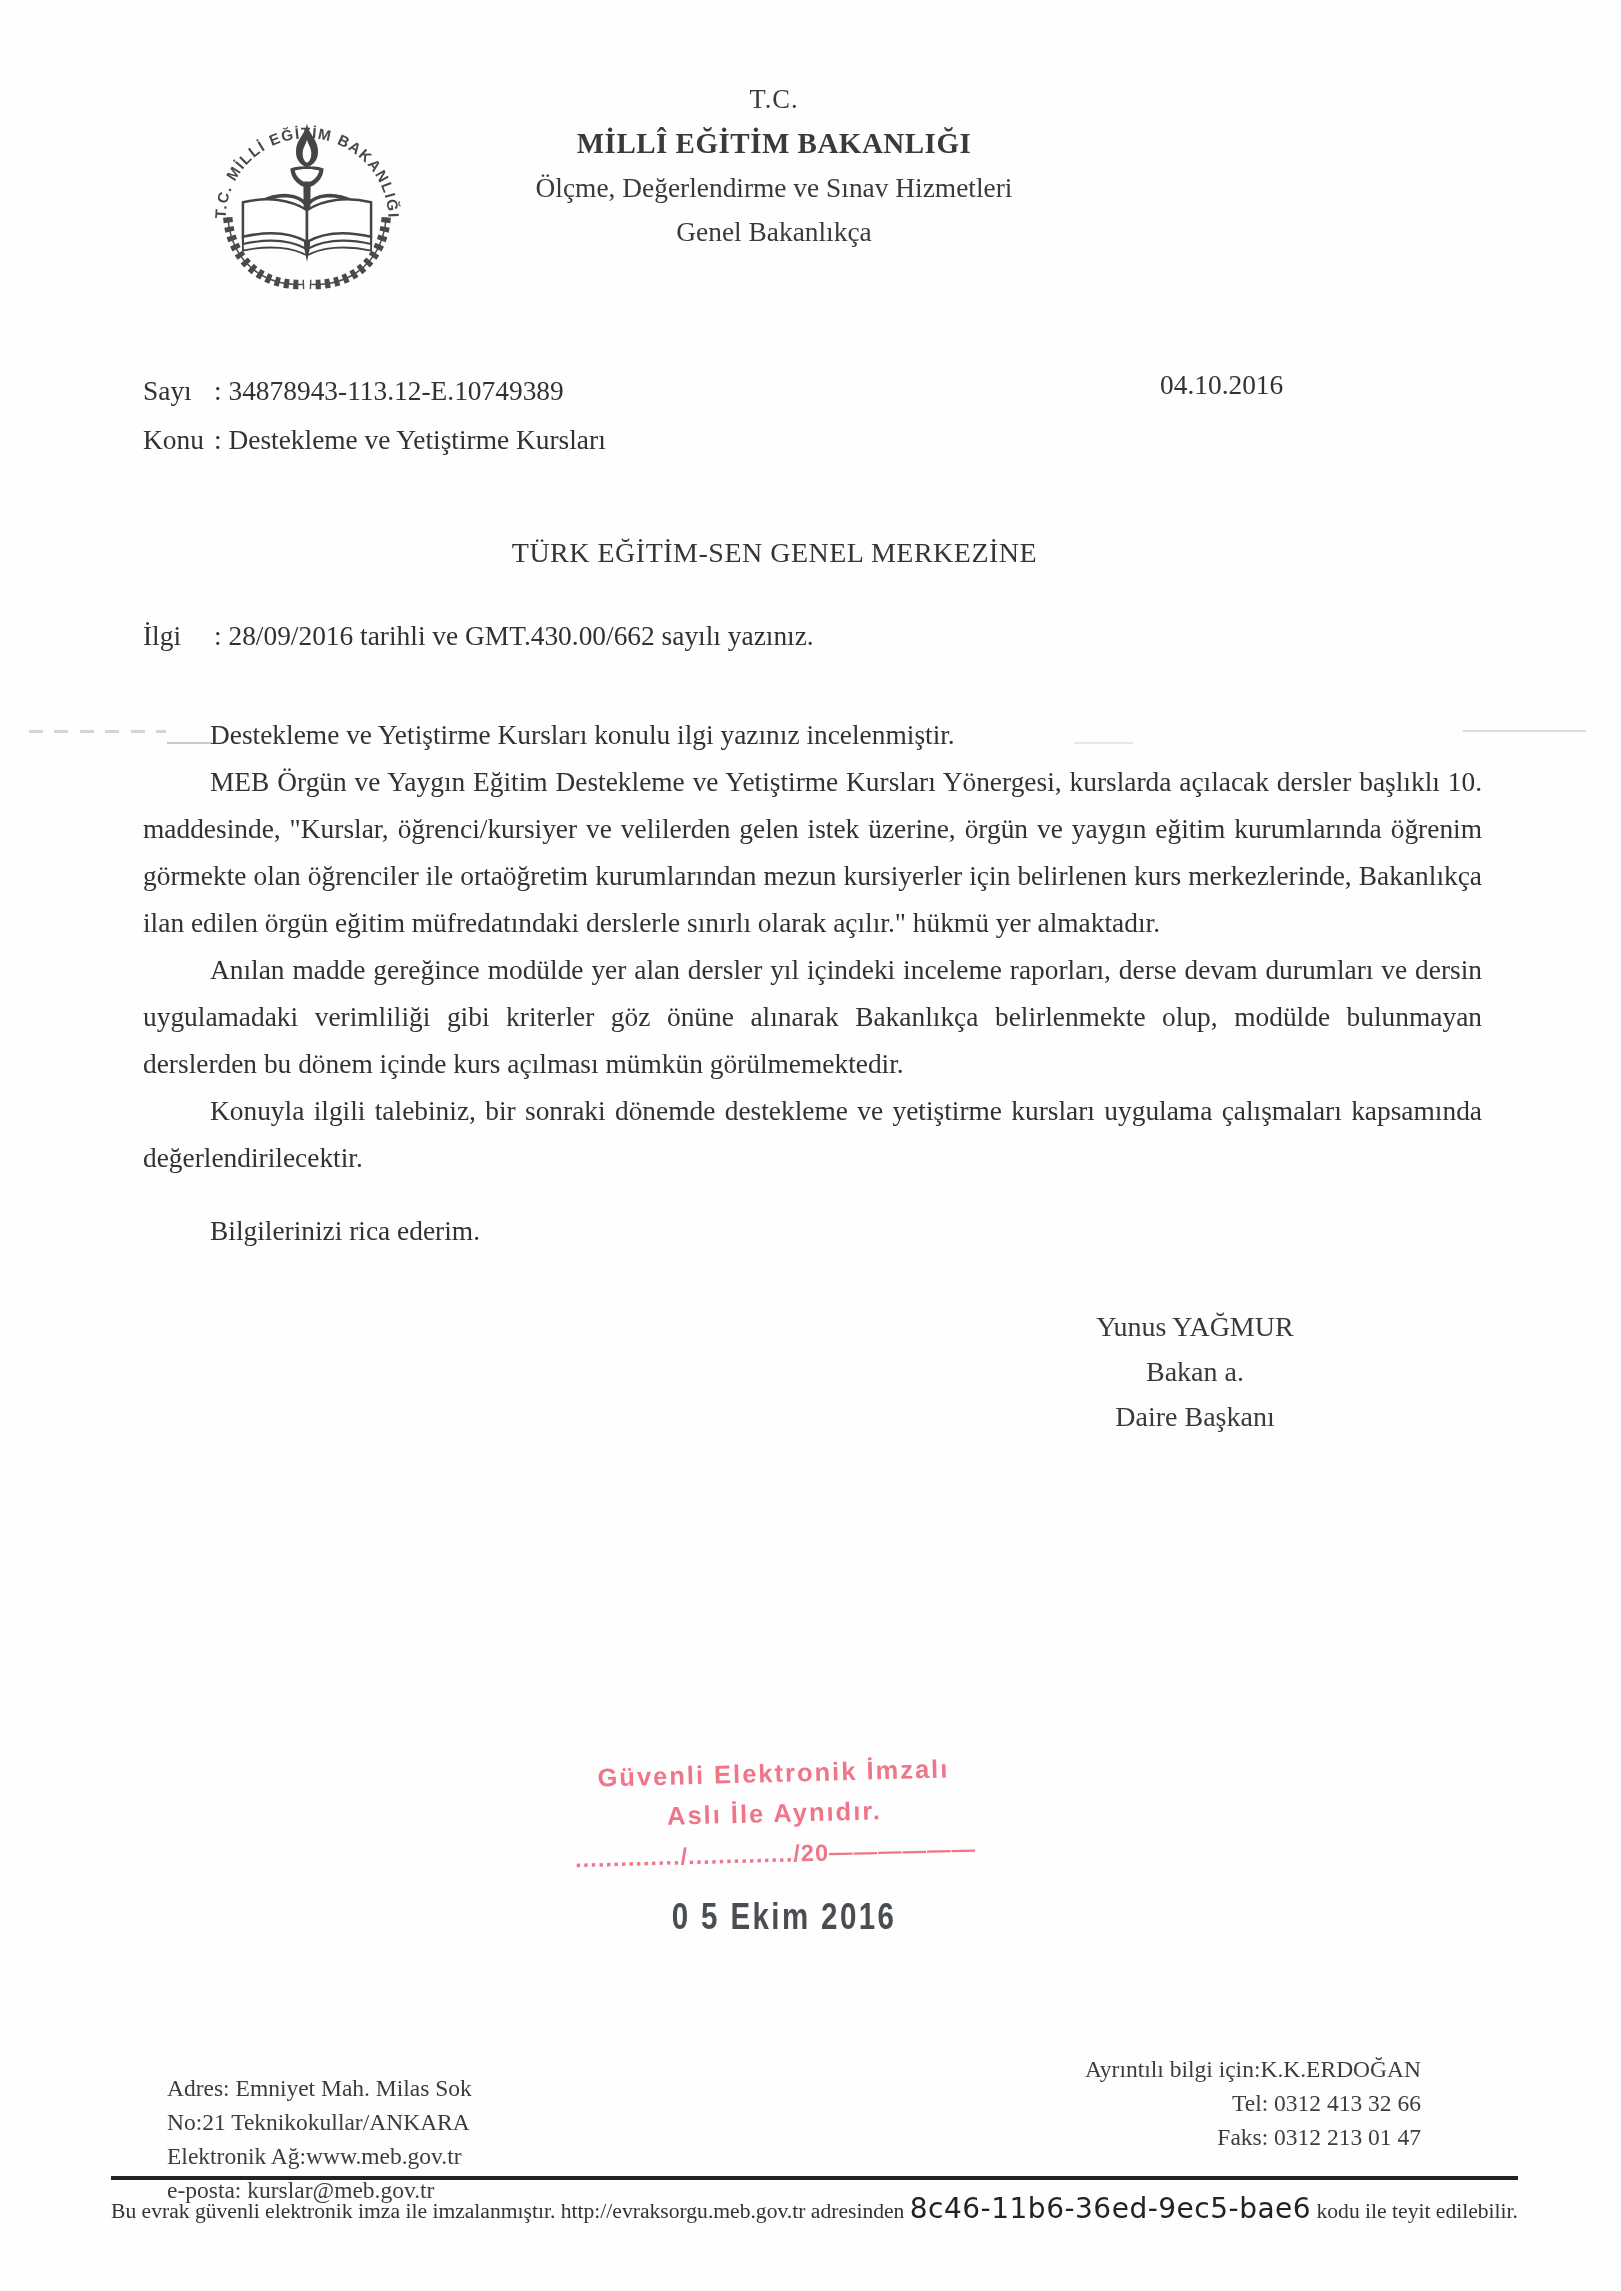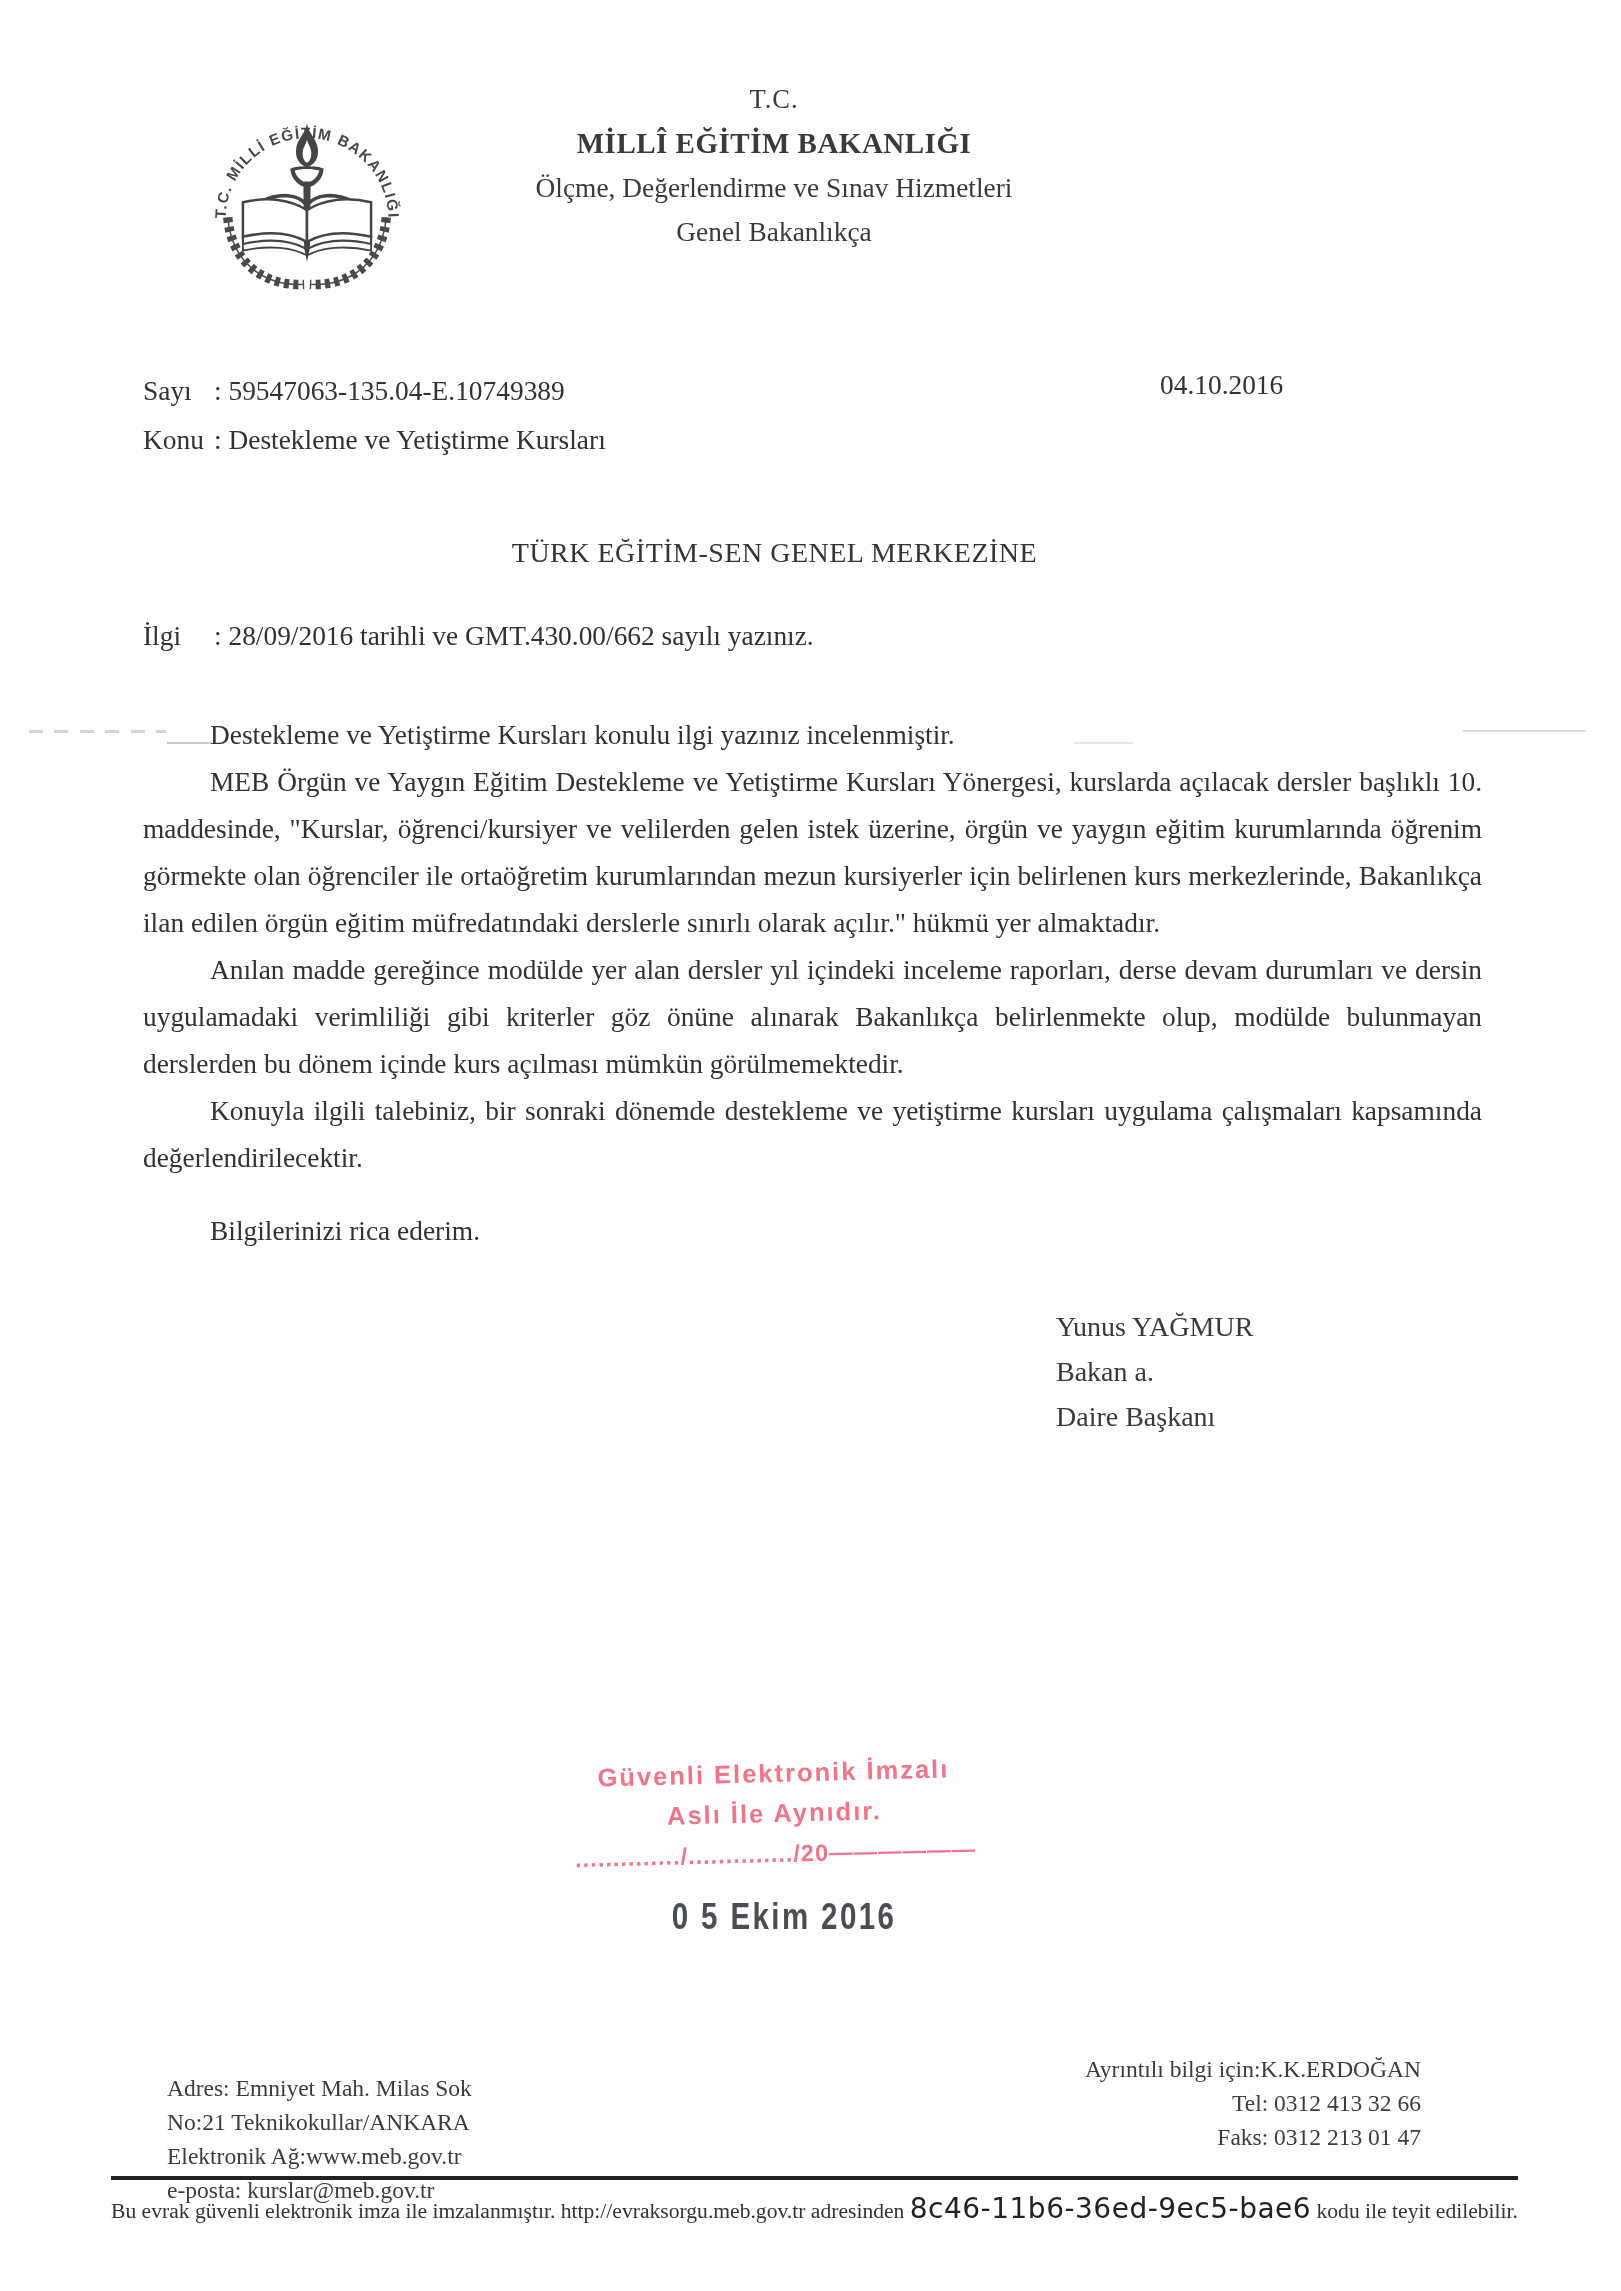": 59547063-135.04-E.10749389" span { text: 59547063-135.04-E.10749389 -> 34878943-113.12-E.10749389 }
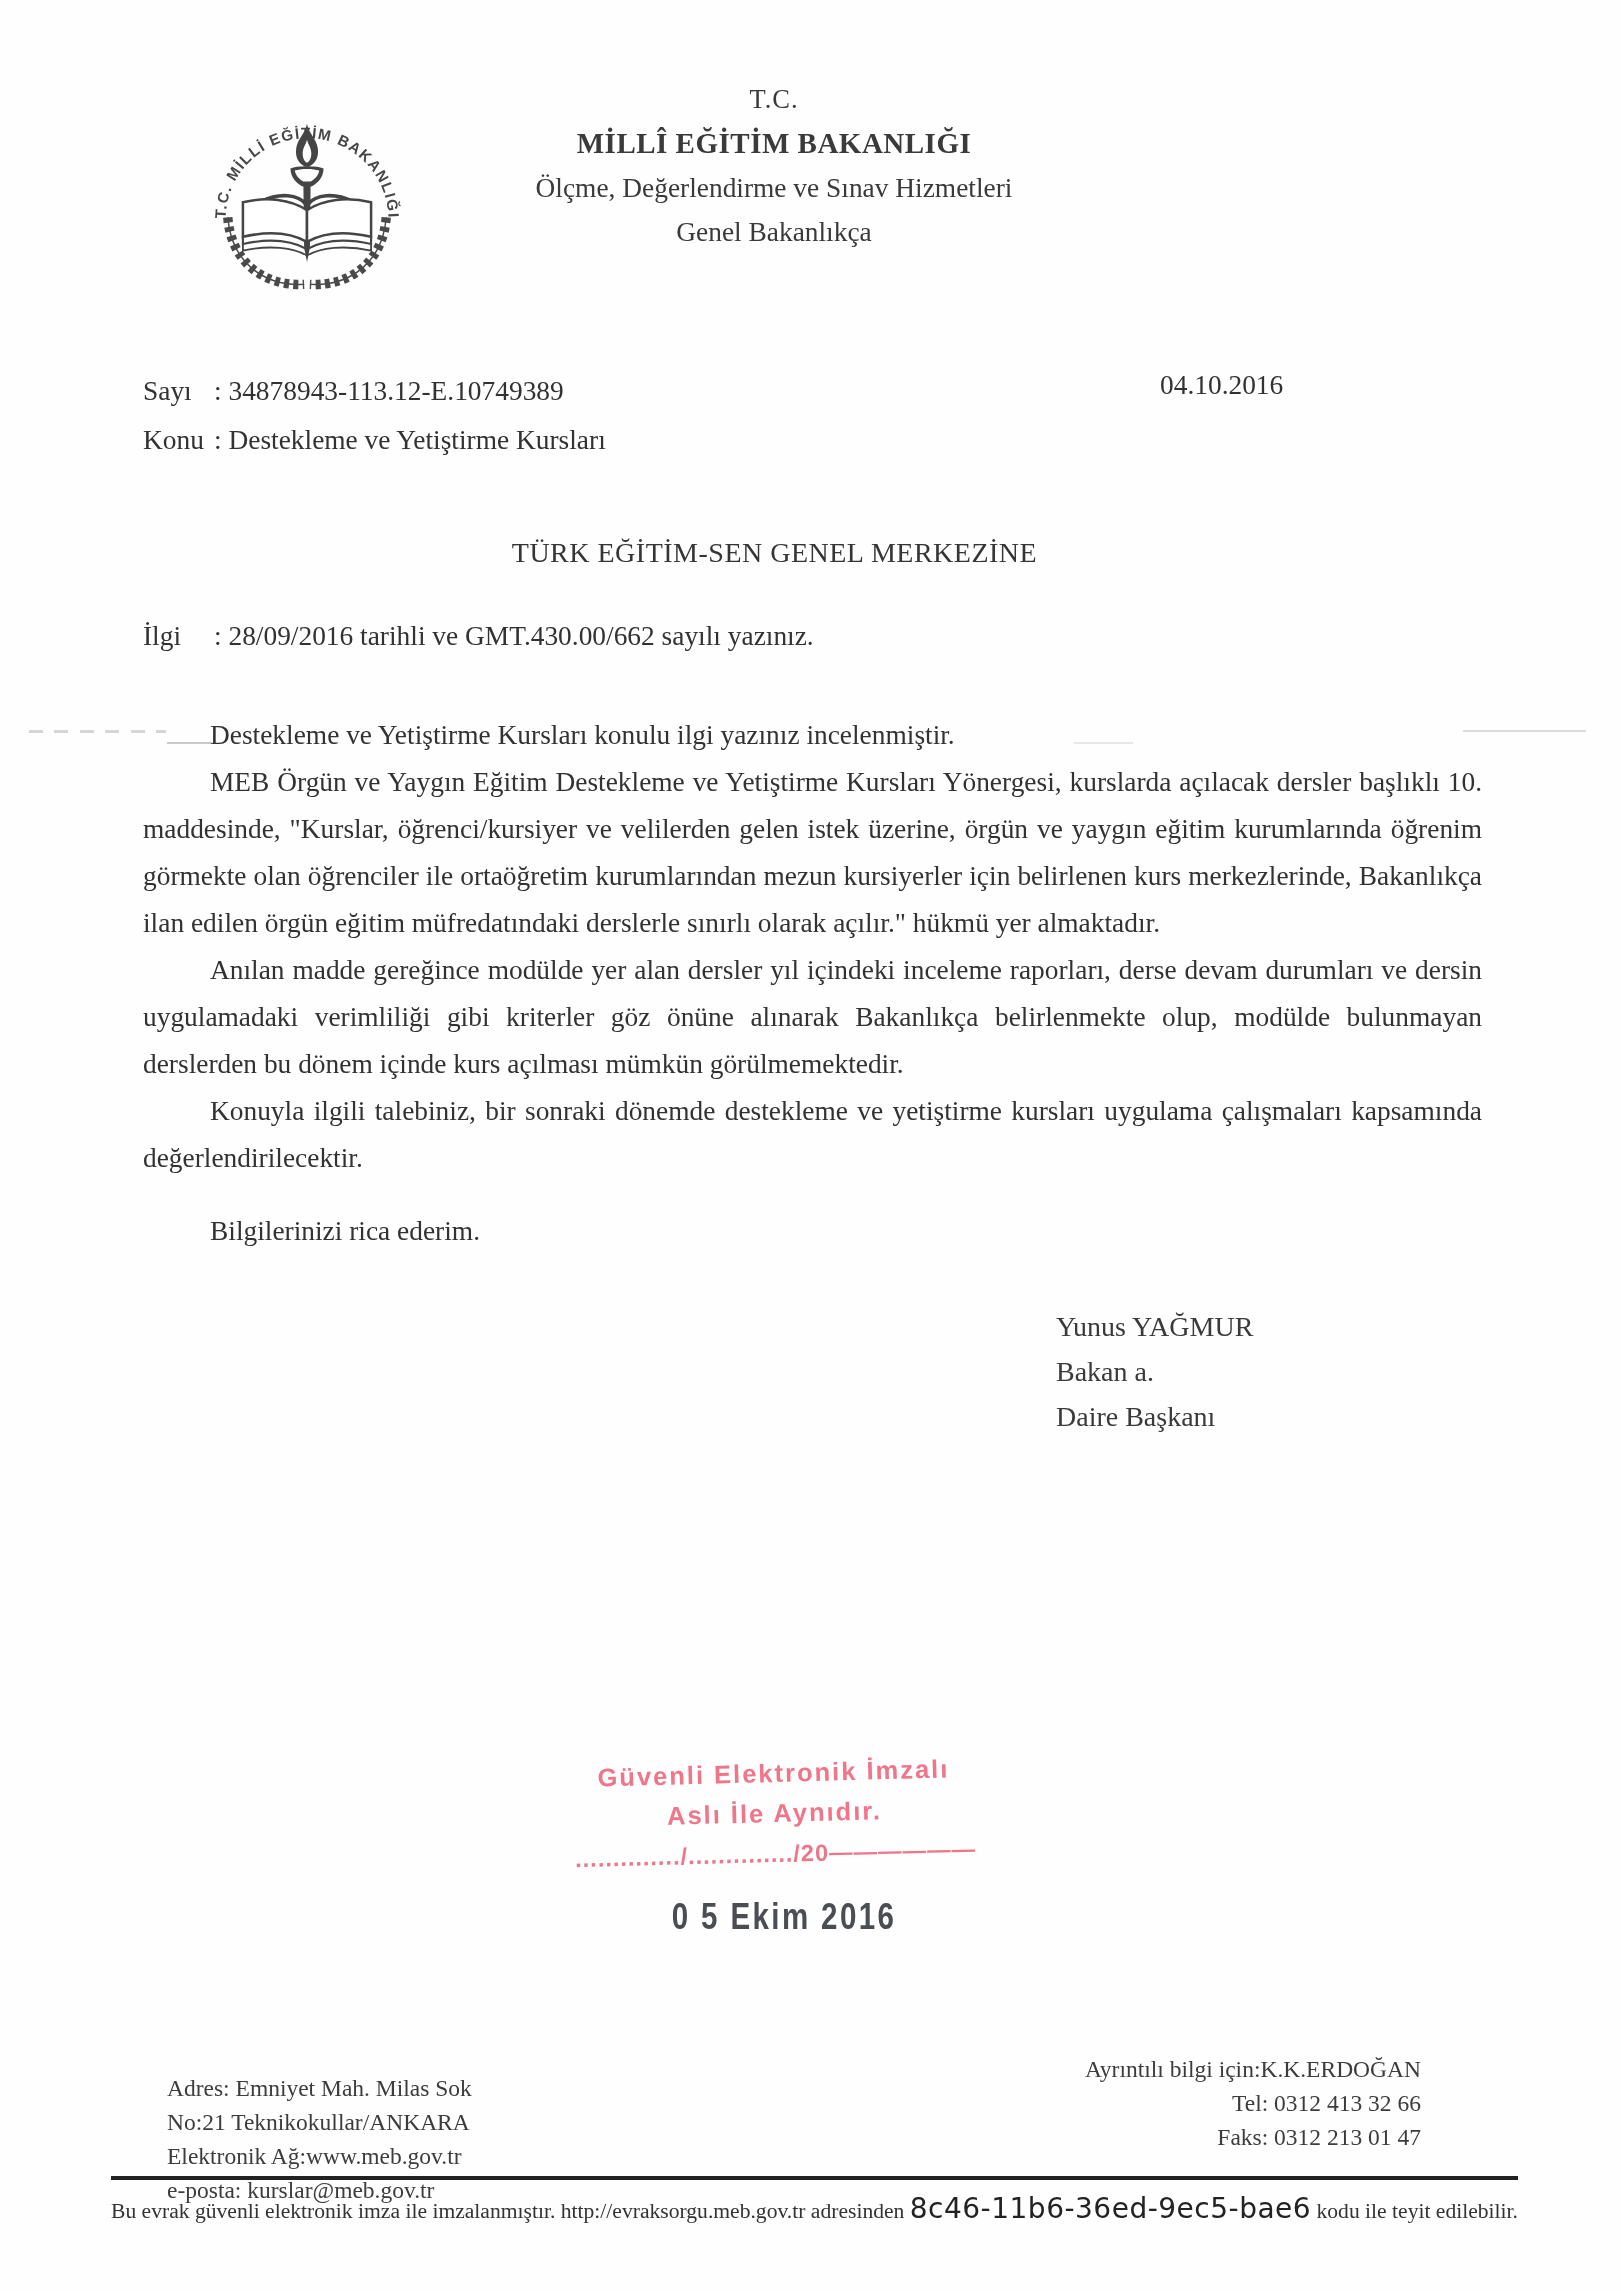"Yunus YAĞMUR" .signature { left: 1056px -> 960px; text-align: left -> center }
